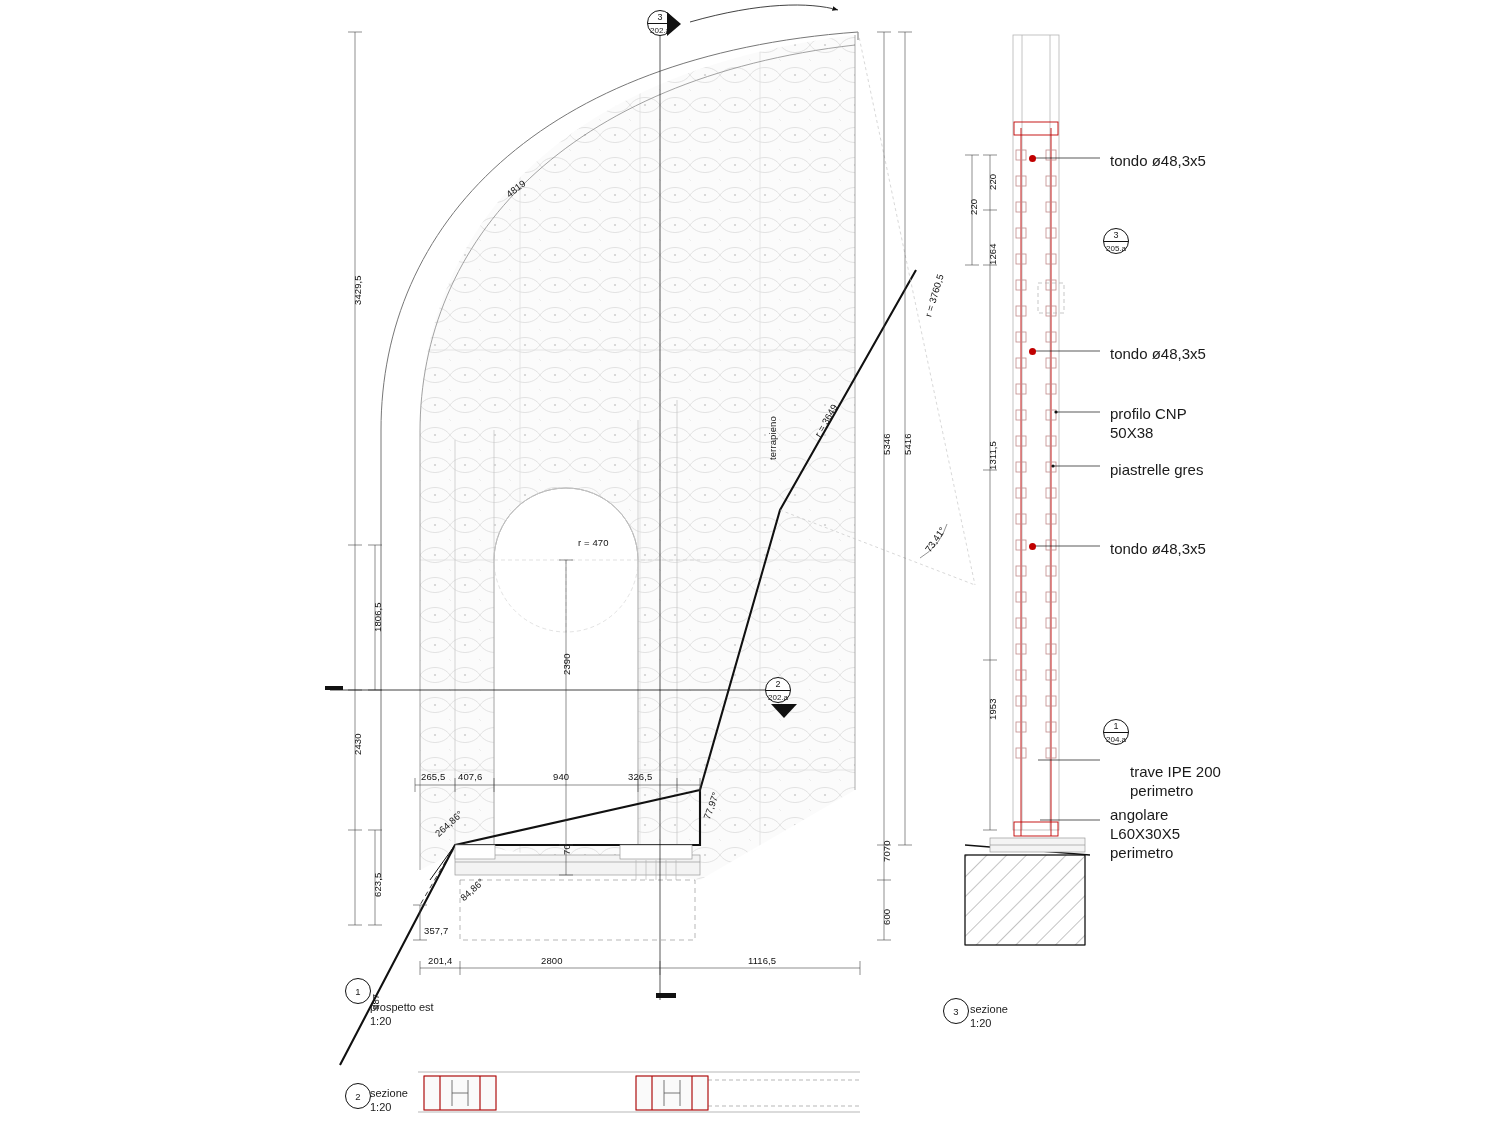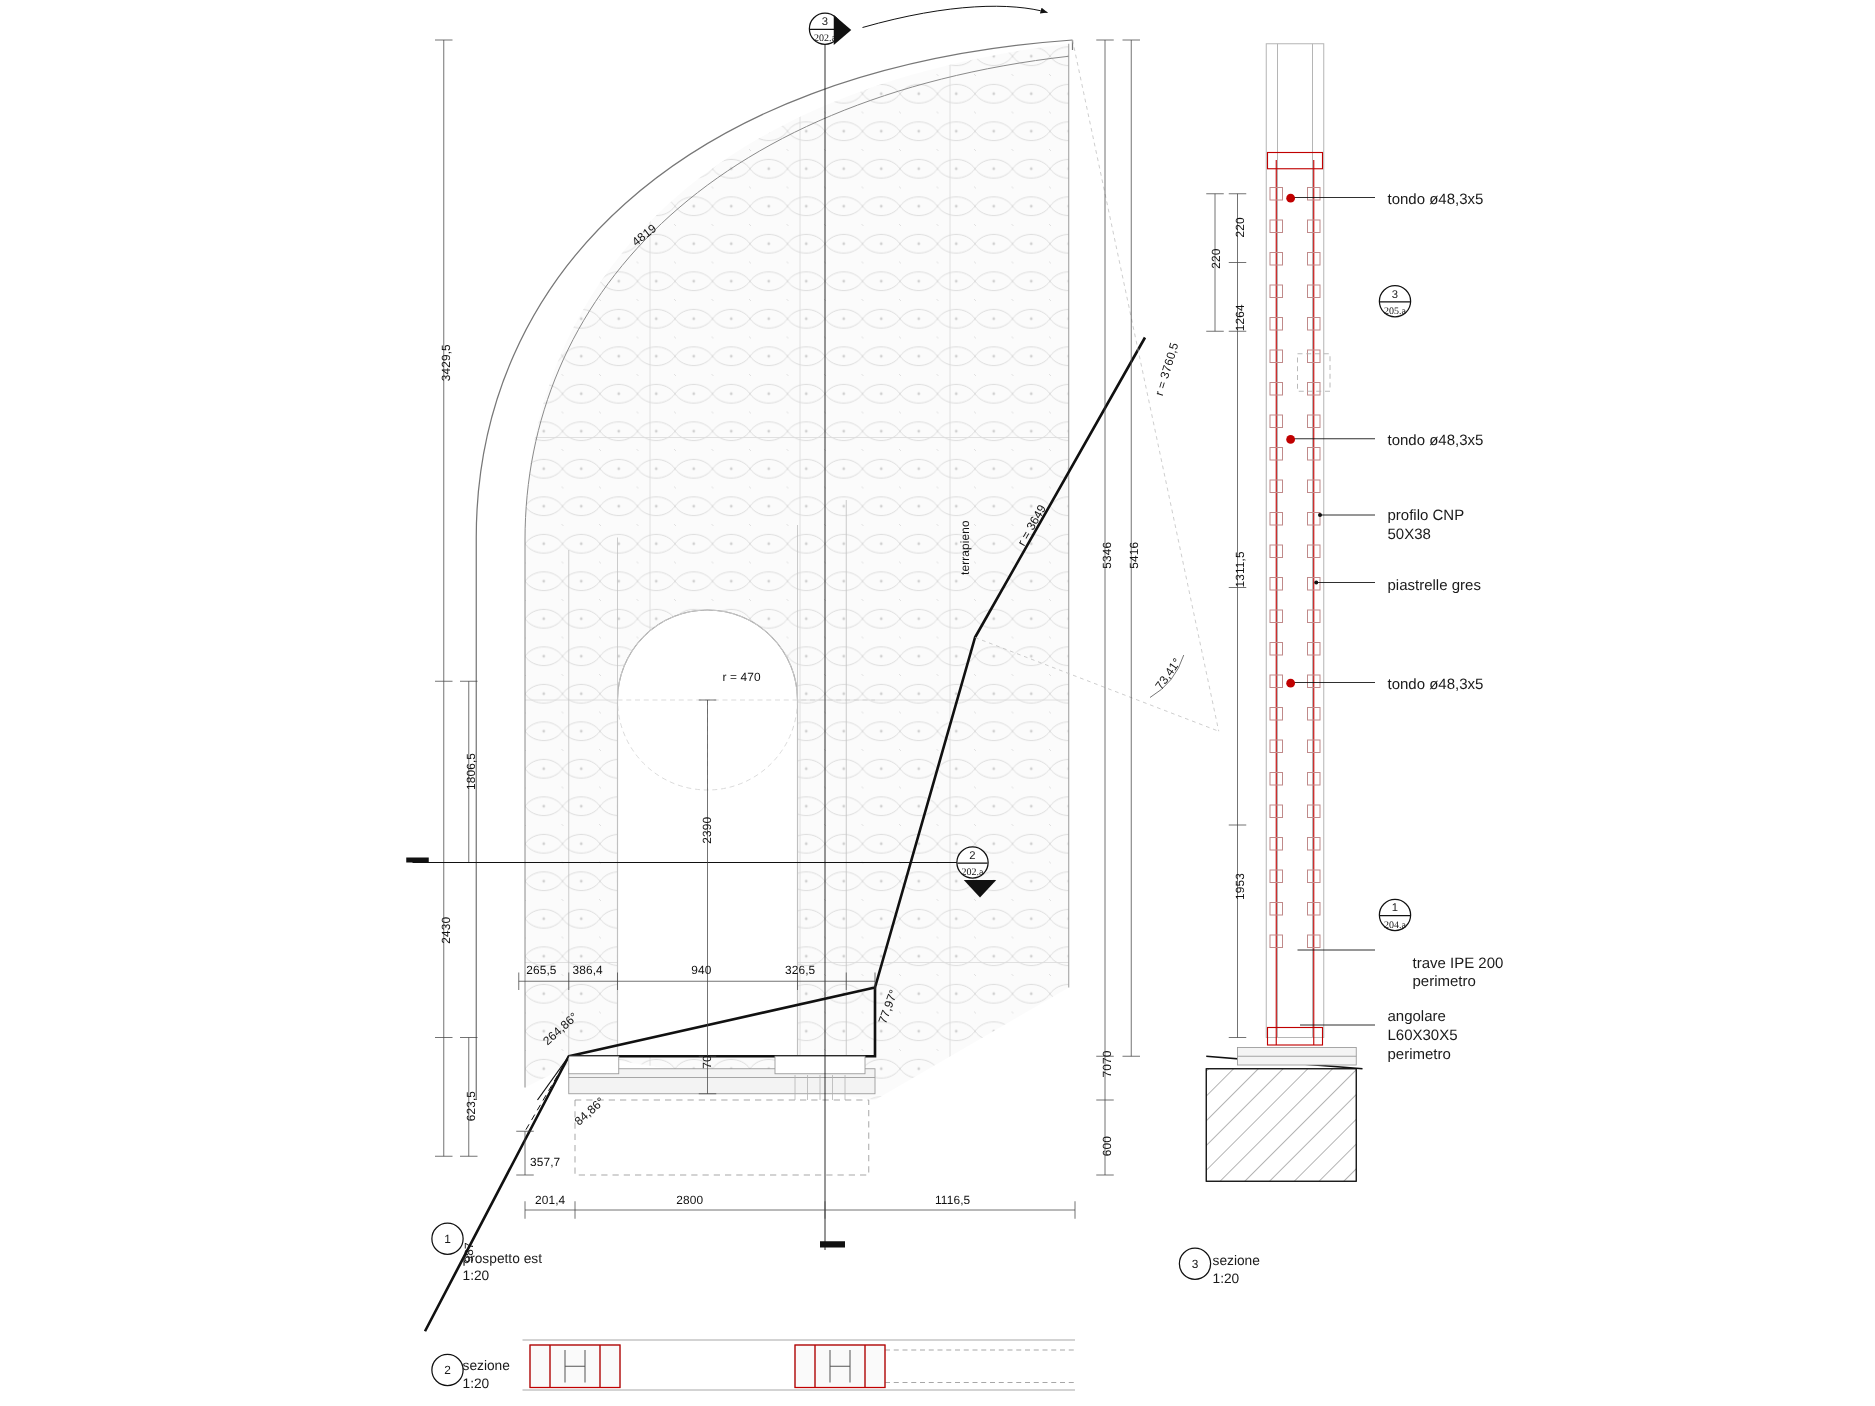"202.a" .tagsplit .bot { font-family: Liberation Serif, serif -> none }
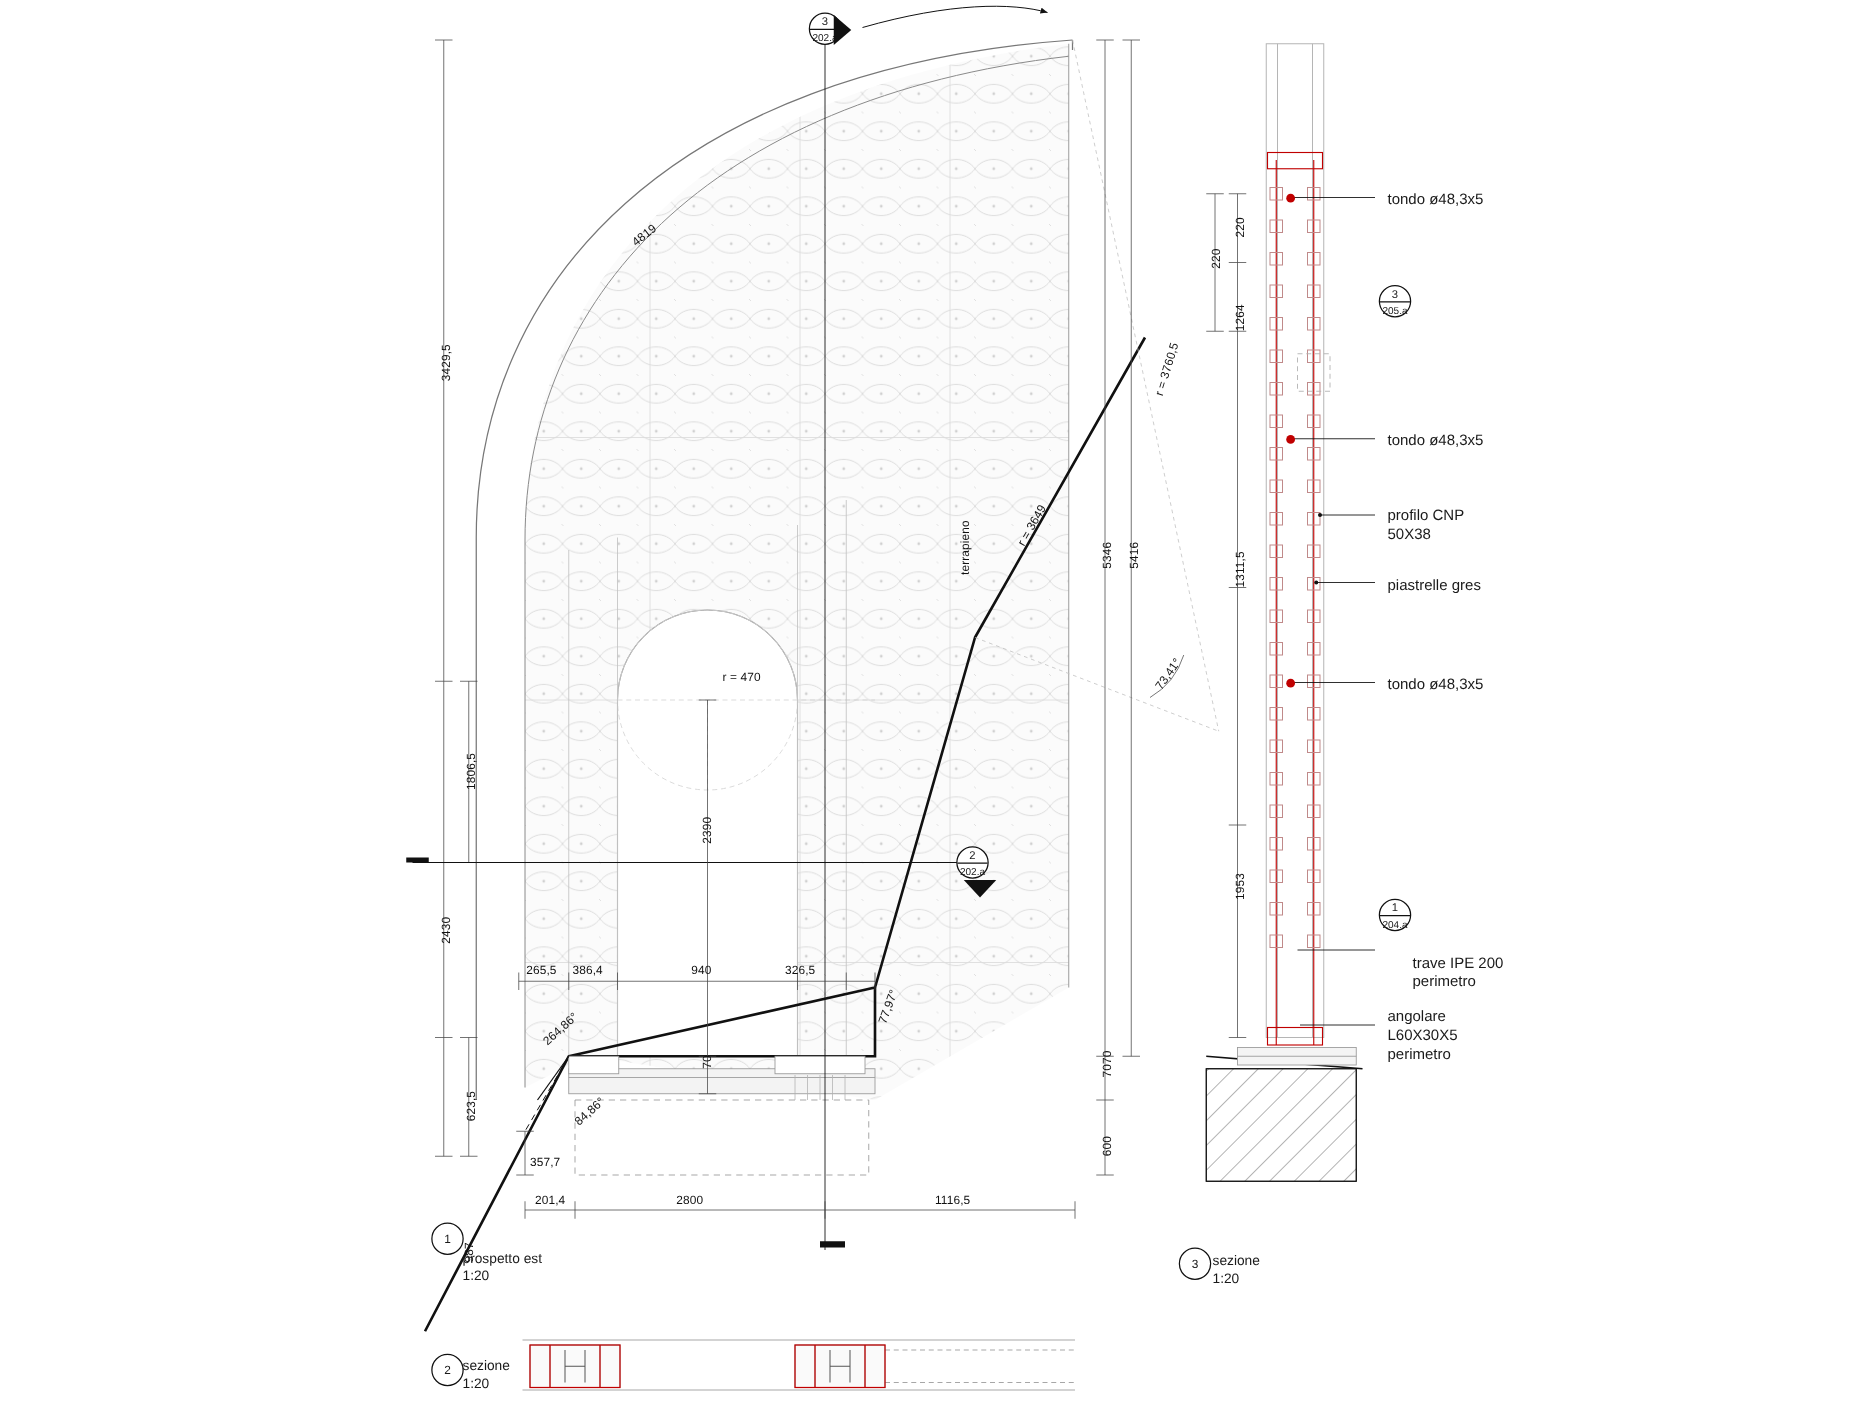"tondo ø48,3x5" .callout { font-size: 12px -> 15px }
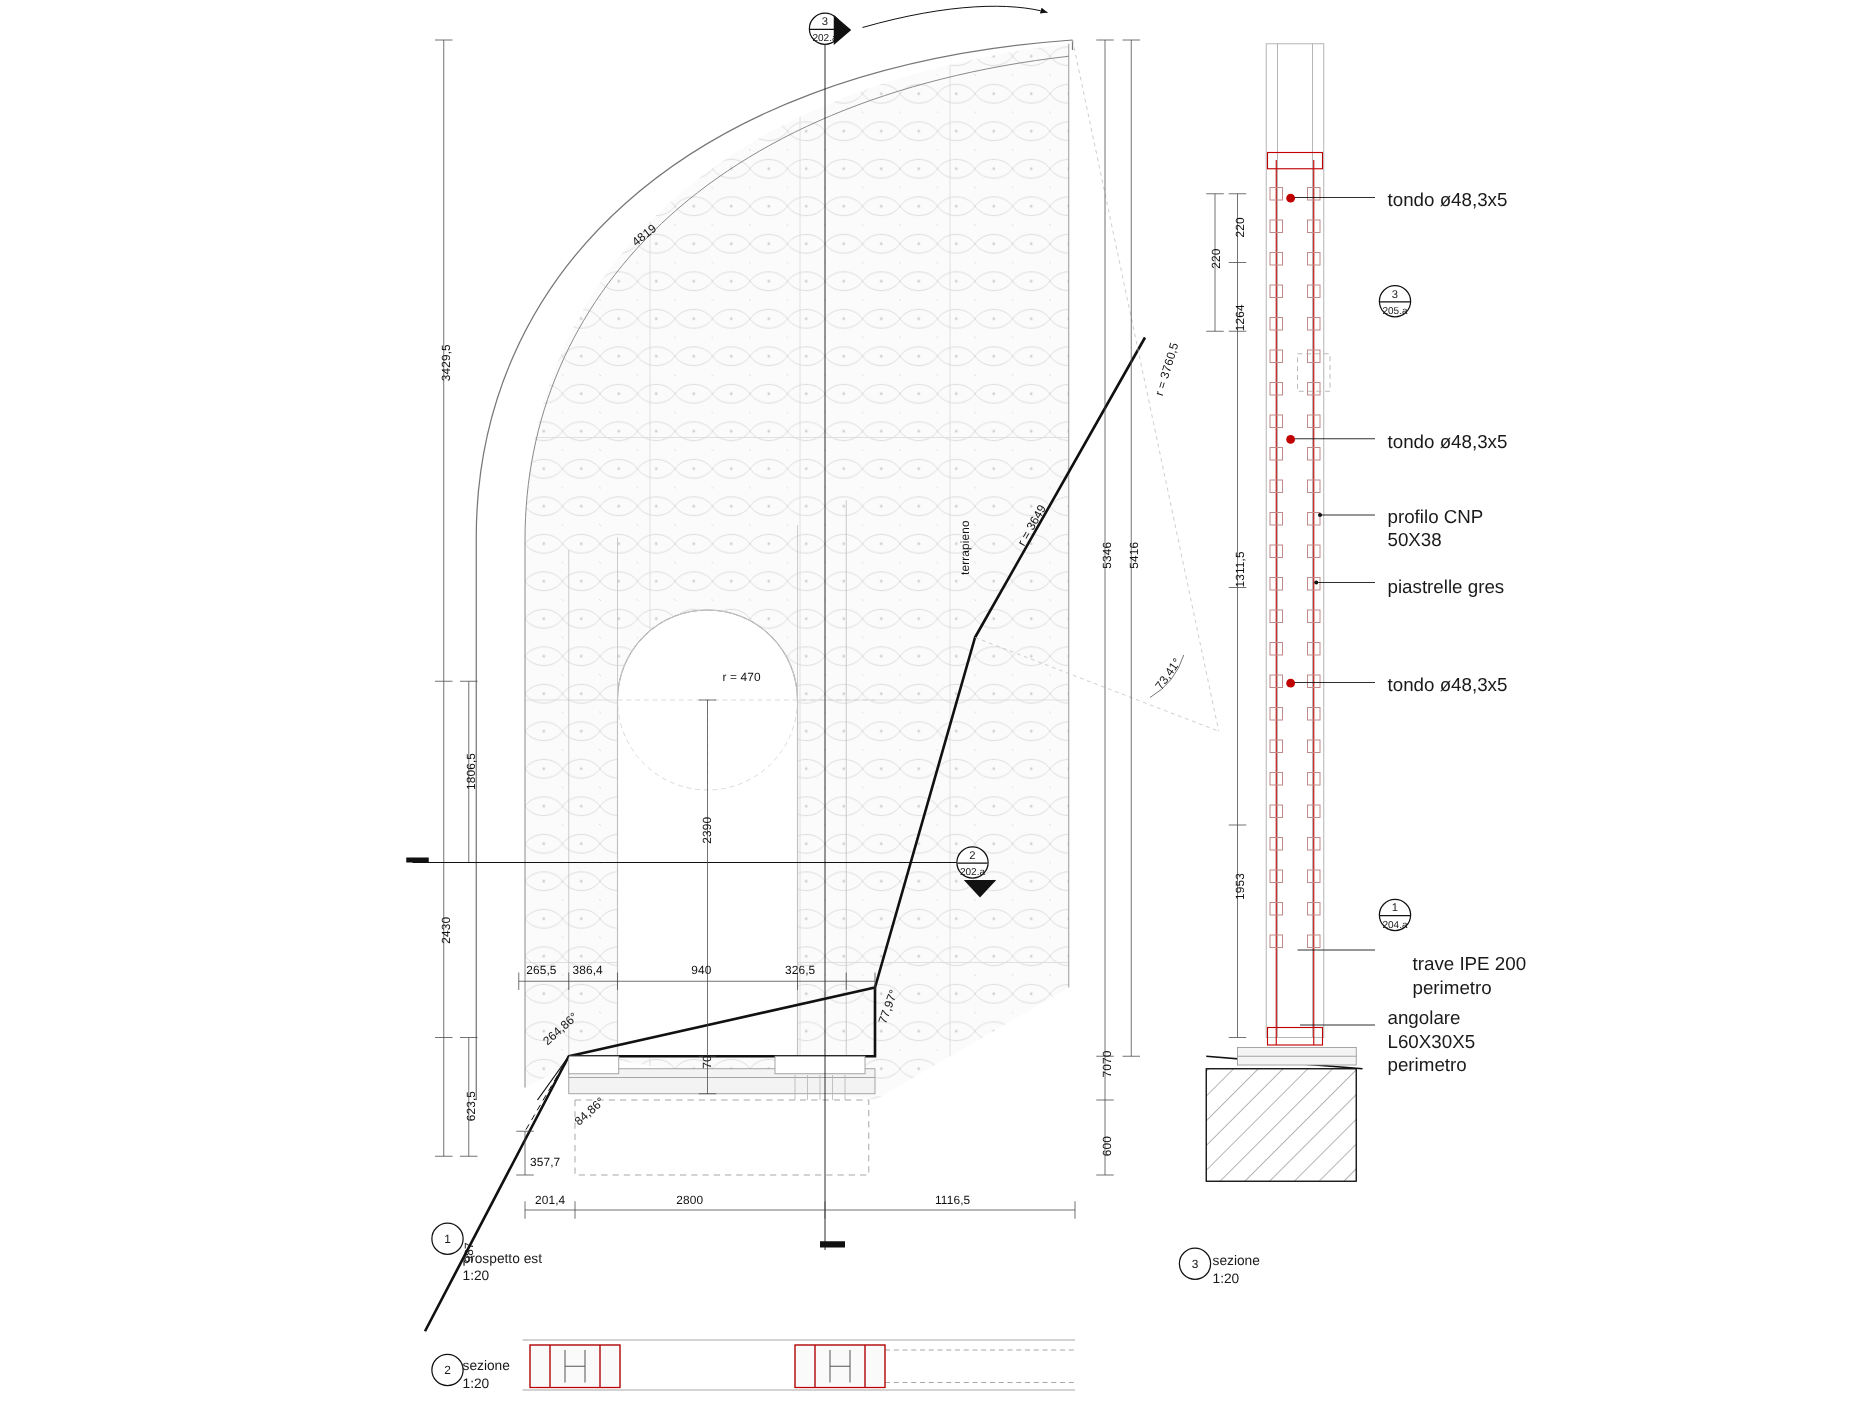"386,4" div.lbl { text: 386,4 -> 407,6 }
